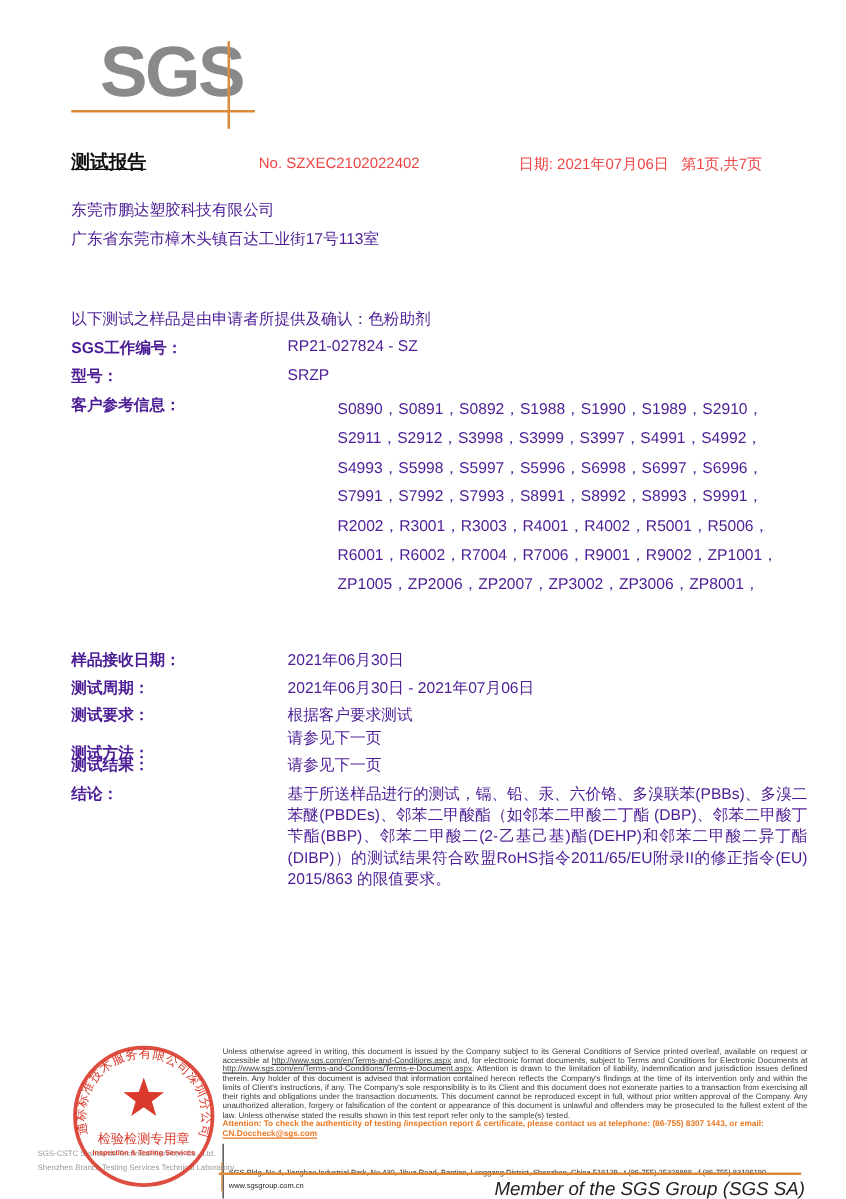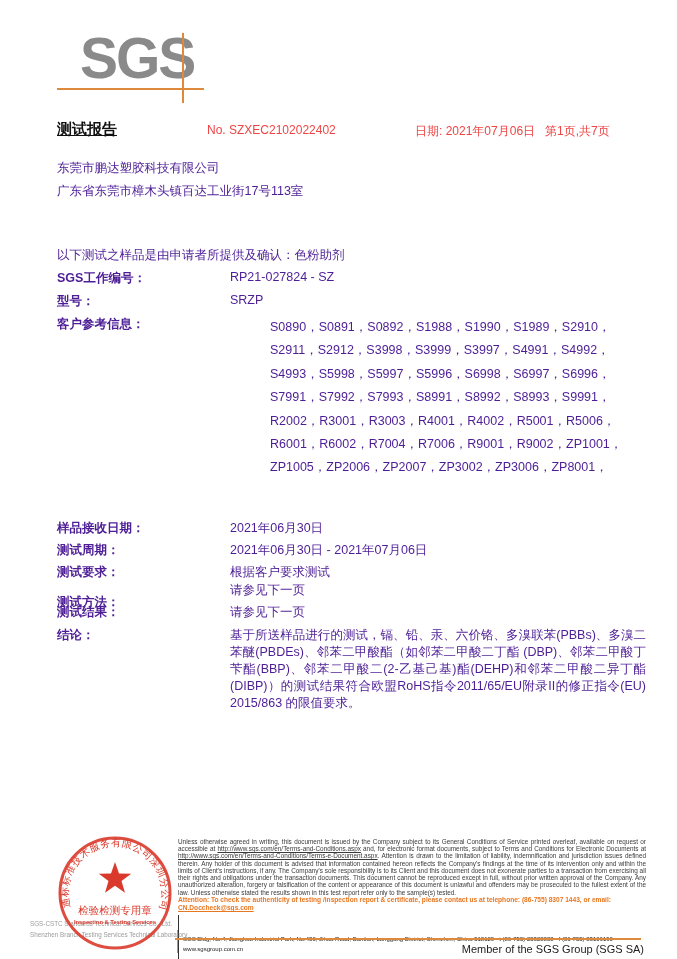"Member of the SGS Group" .member { font-size: 11px -> 15px; font-style: none -> italic }
